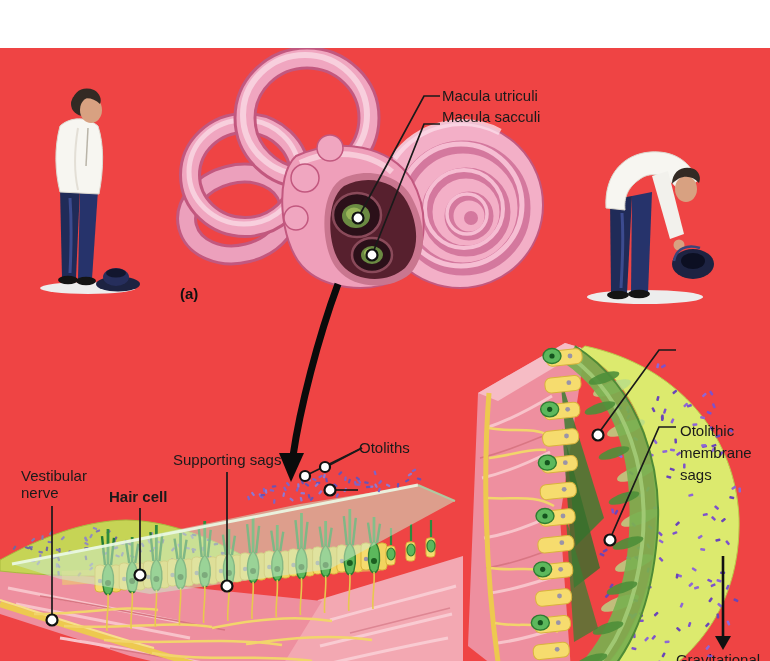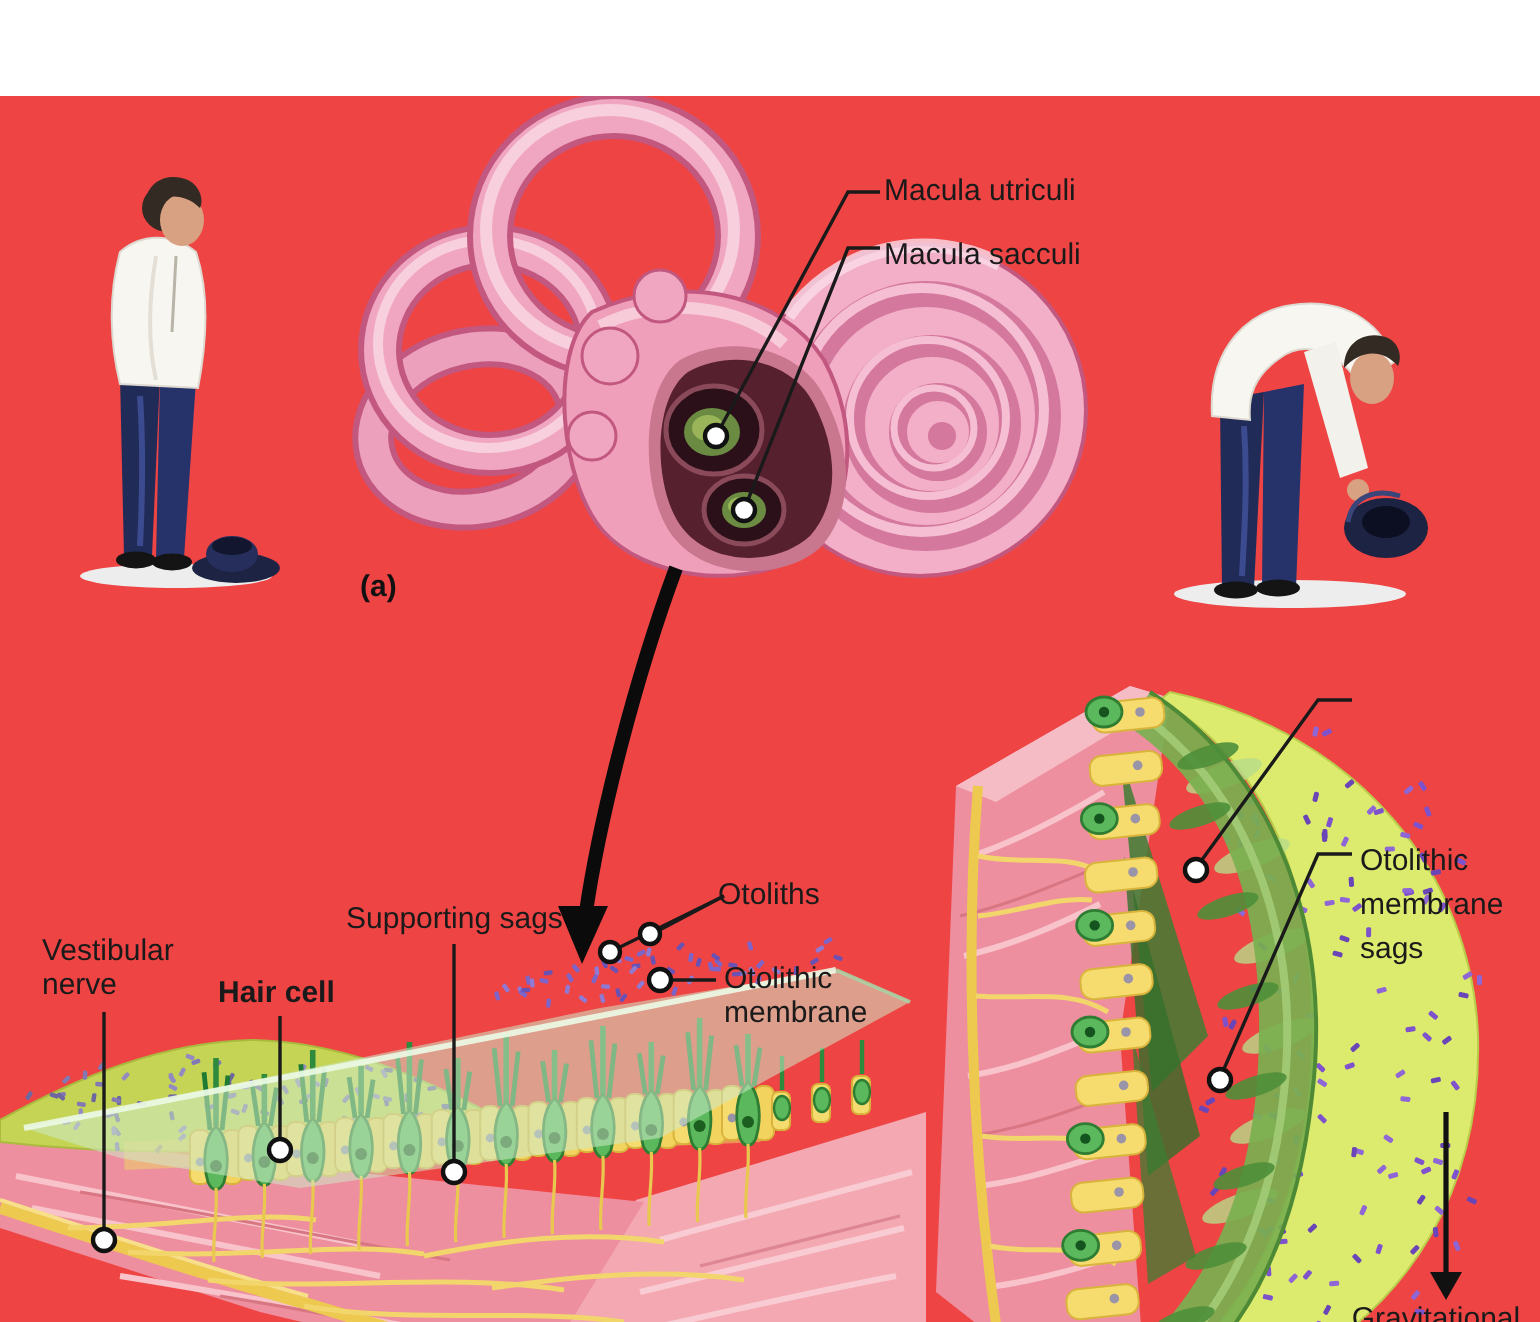"Macula sacculi" div.lbl { top: 71px -> 60px }
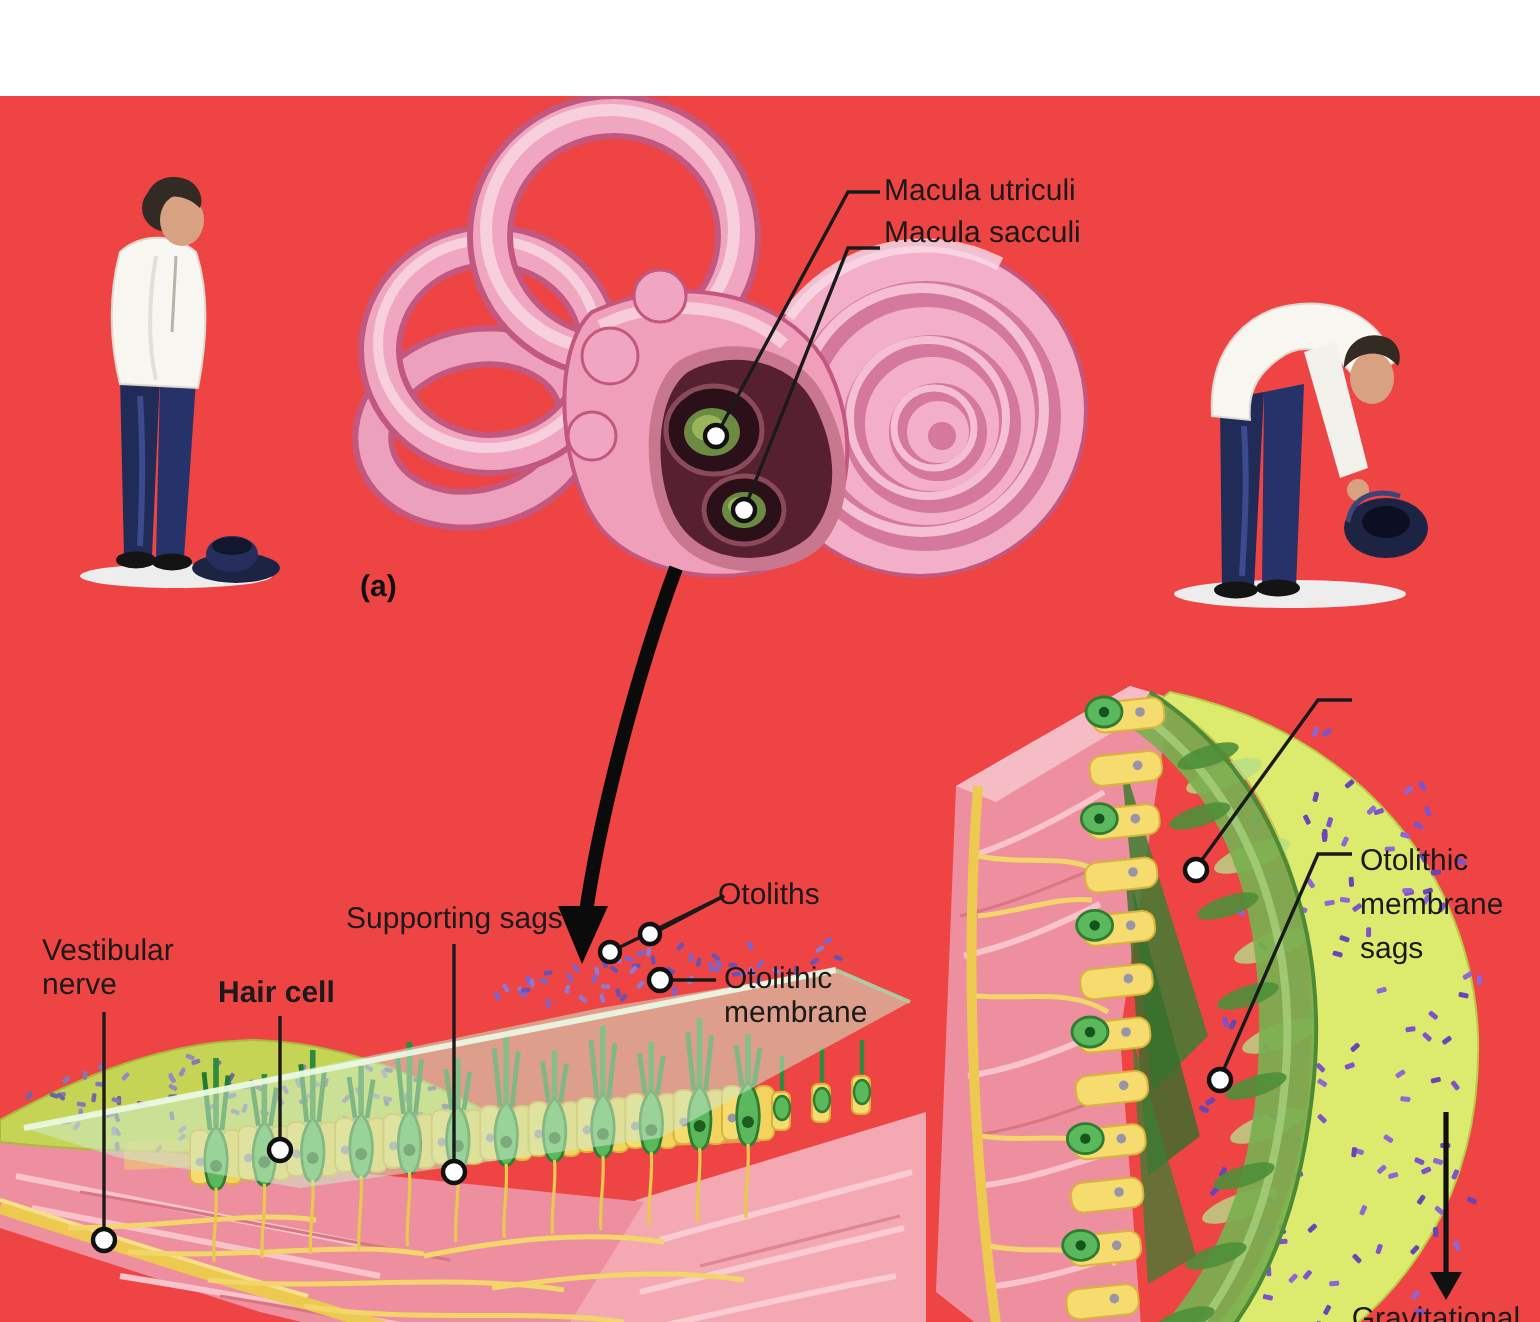"Otolithic membrane" div.lbl { html: <div>Otolithic membrane</div> -> none }
